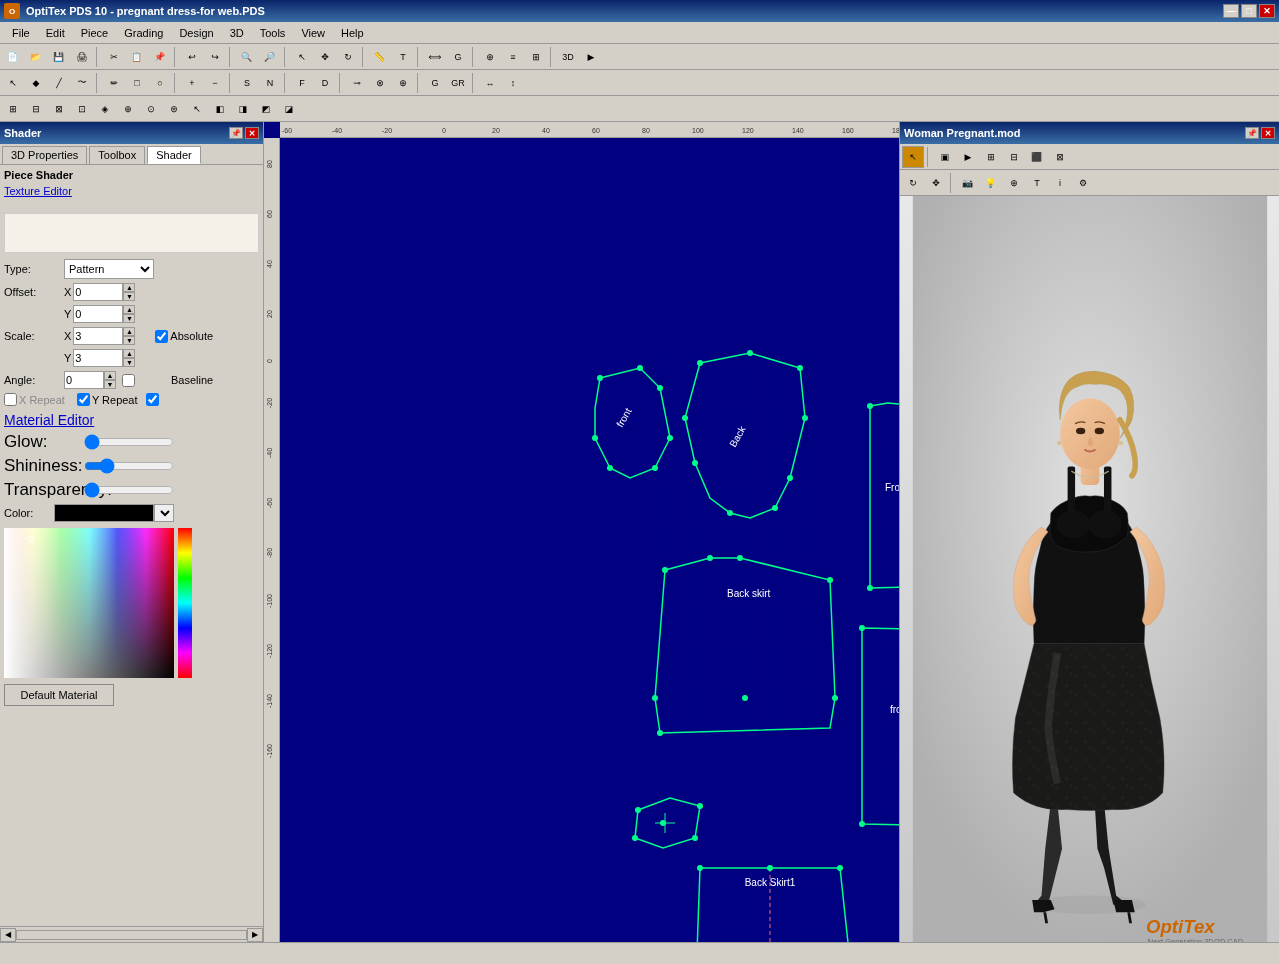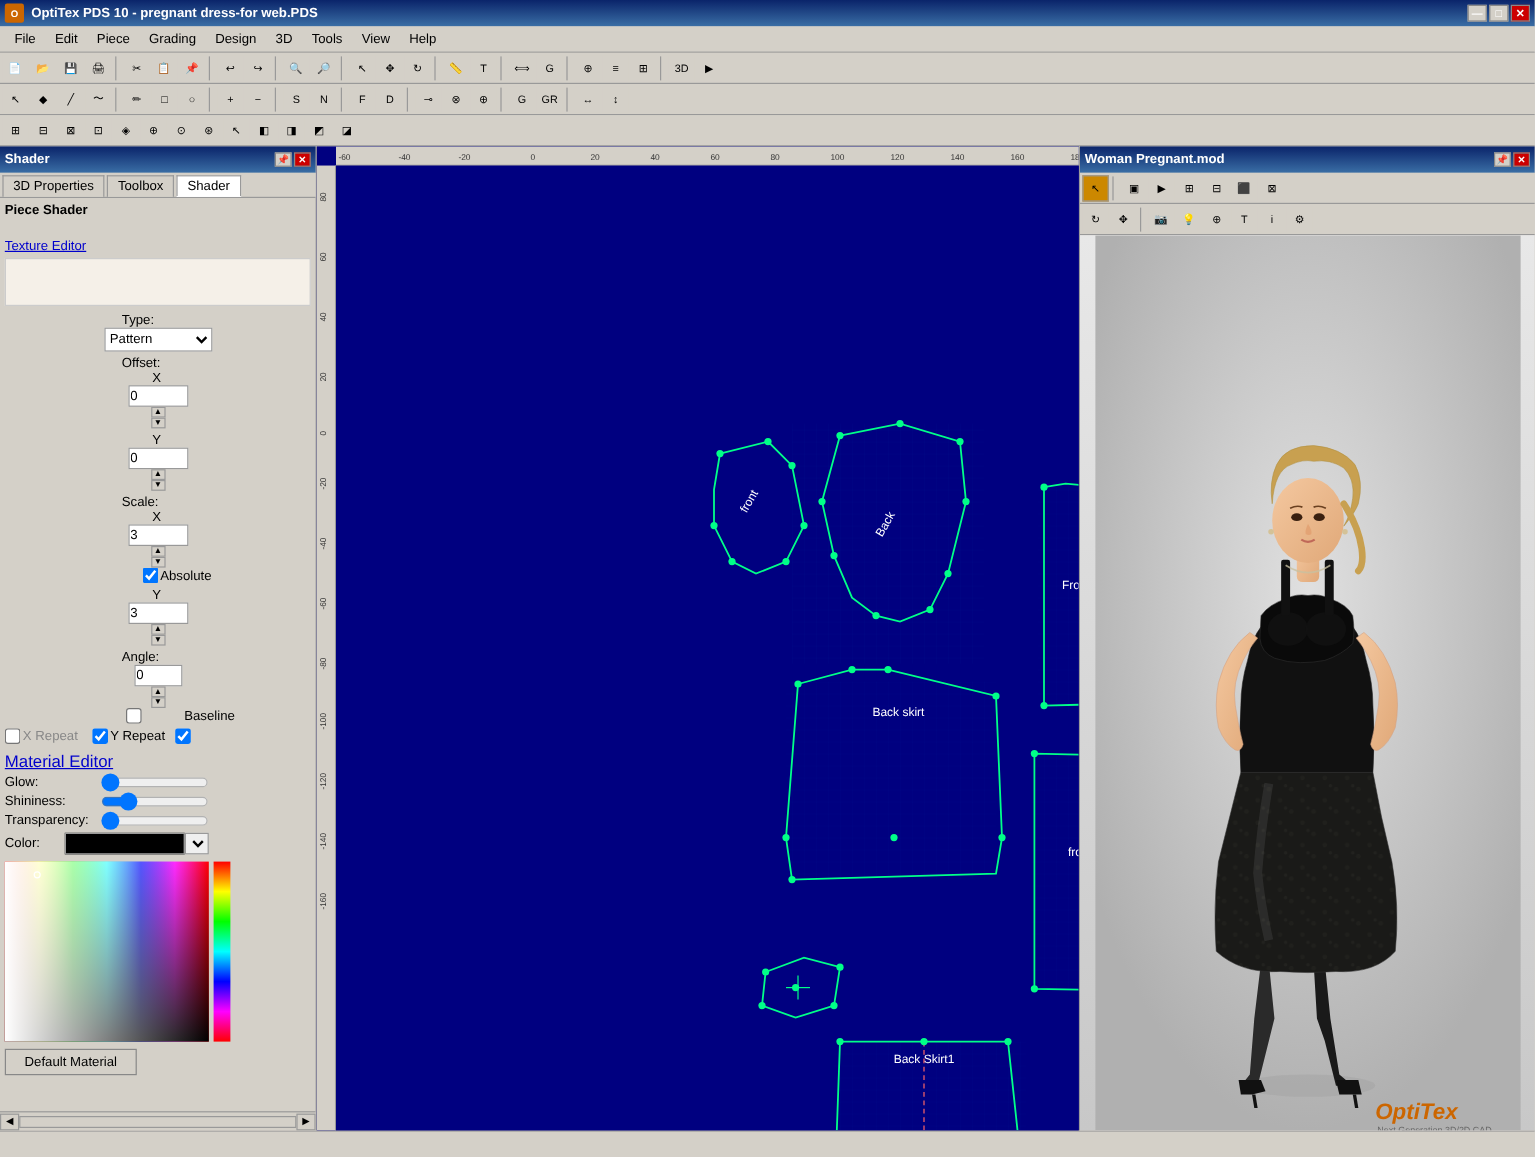"Piece Shader" #piece-shader-label { margin-bottom: 18px -> 4px }
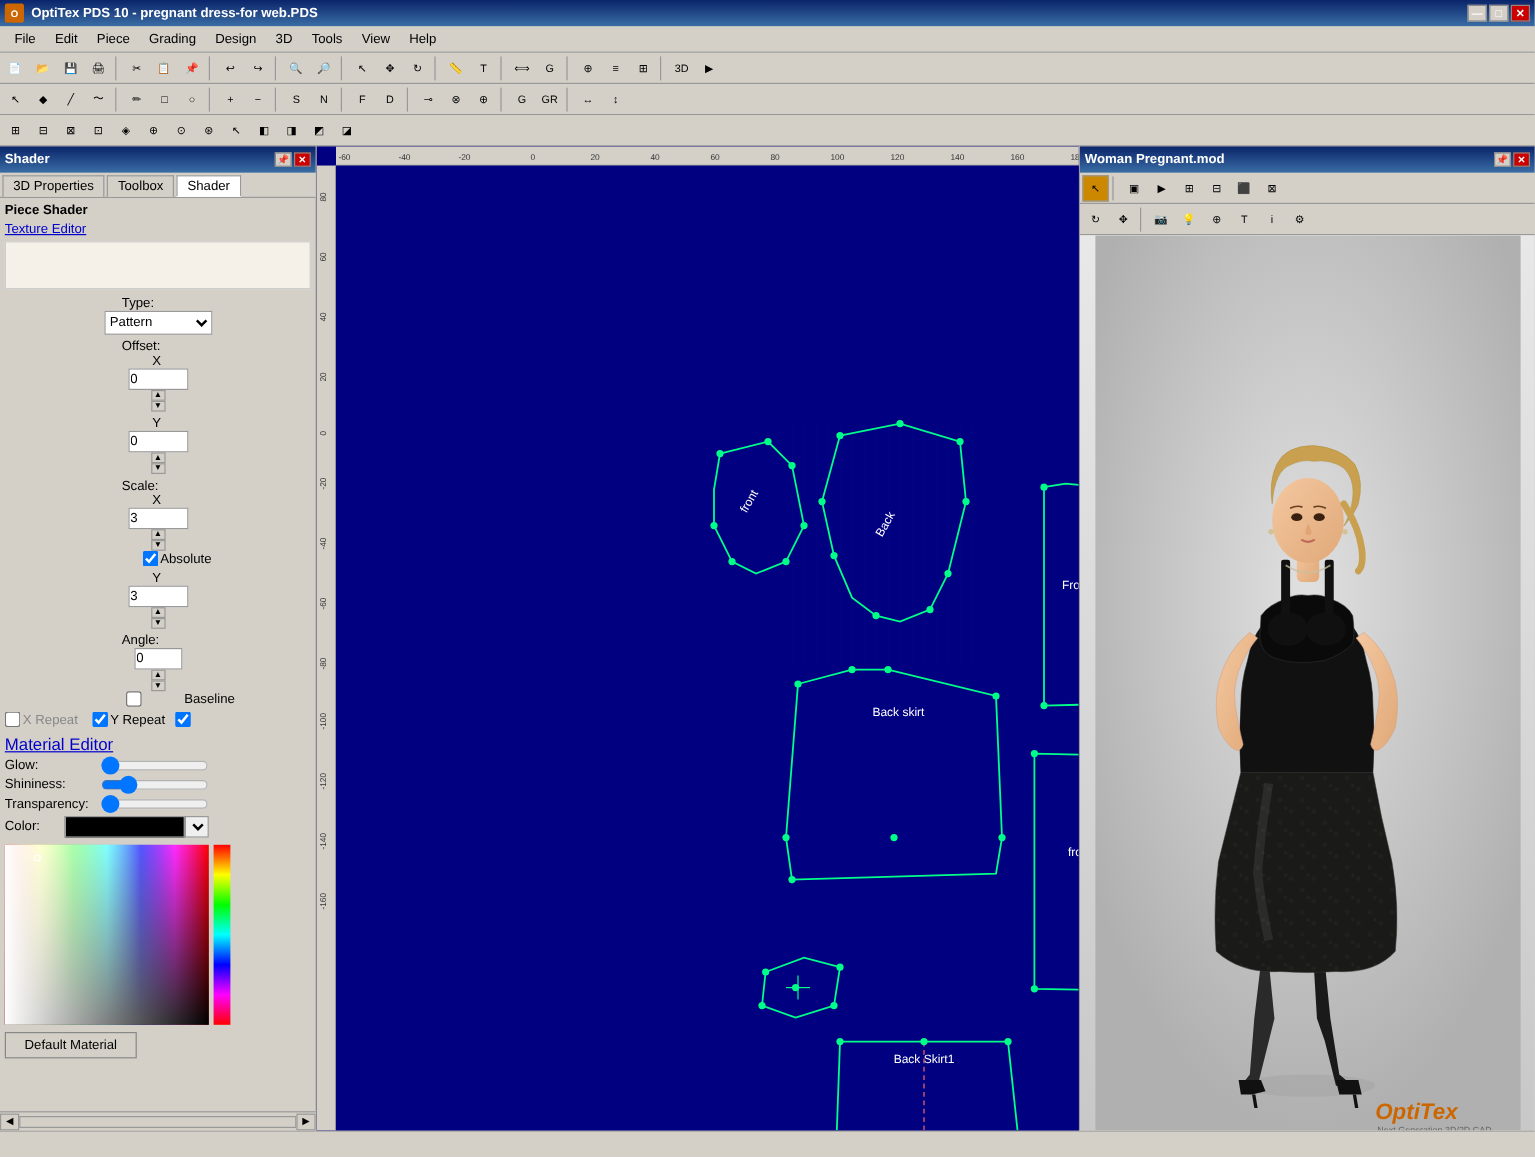"Texture Editor" #texture-editor-label { margin-bottom: 4px -> 16px }
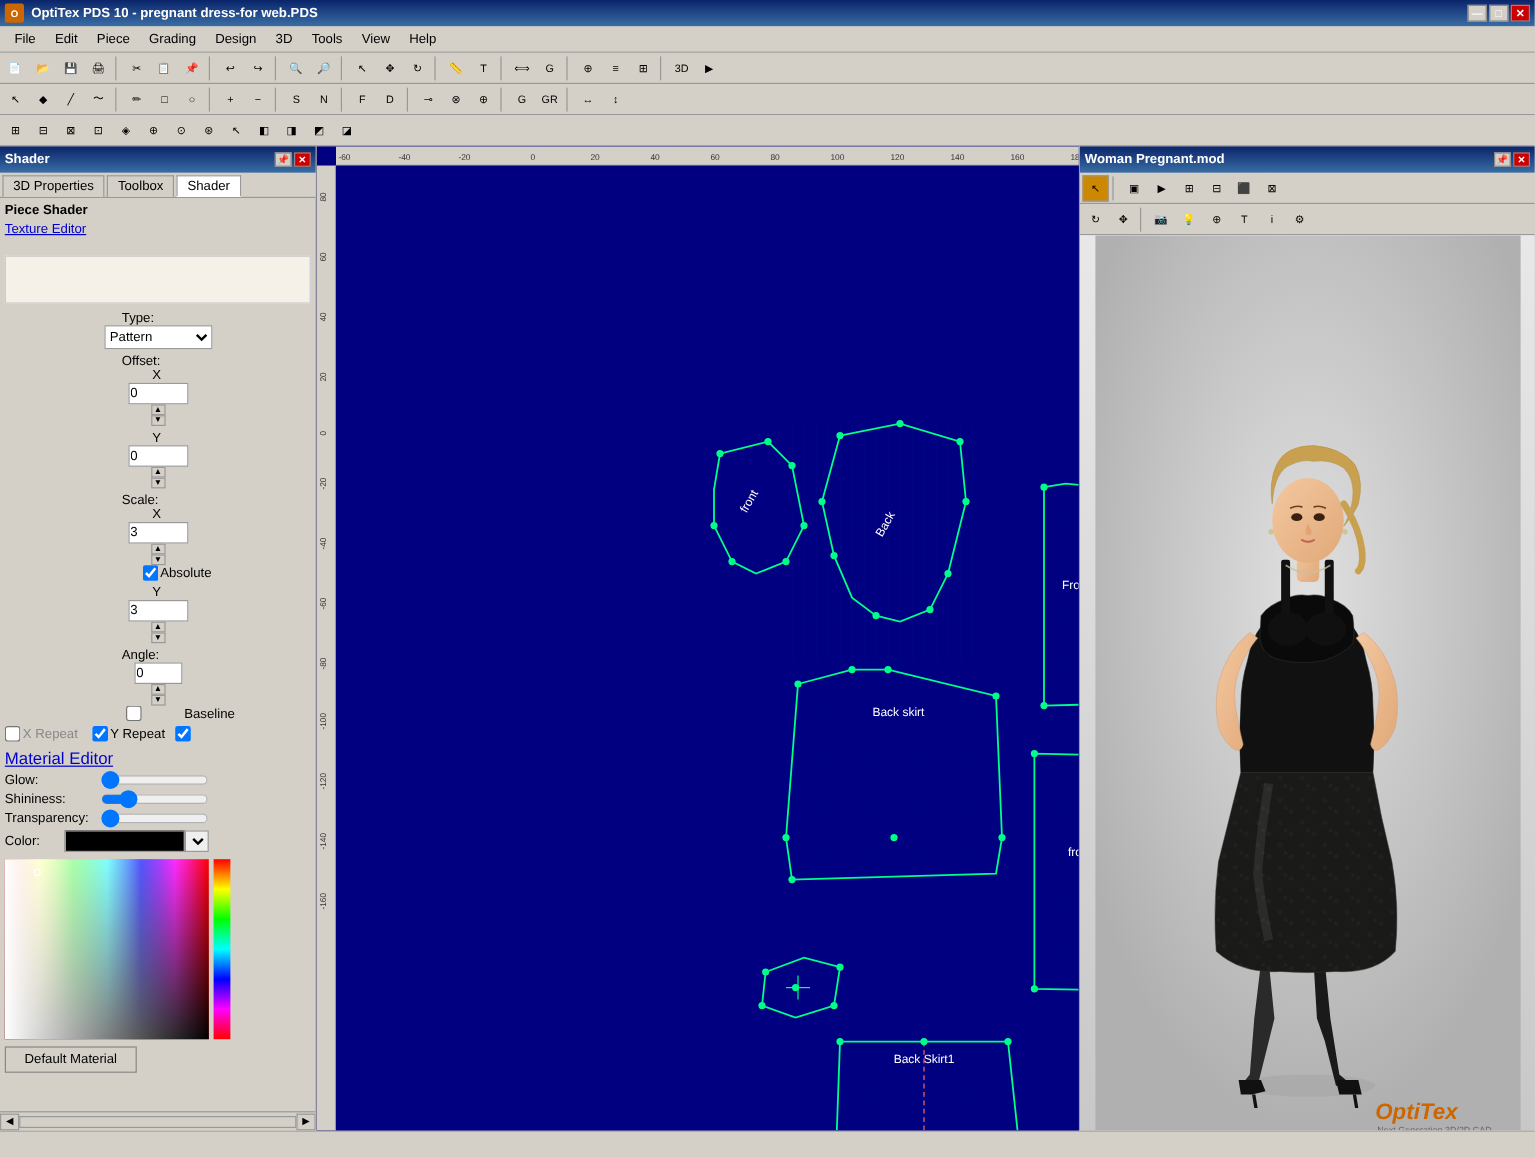"Type:" .shader-form-row { flex-direction: column -> none }
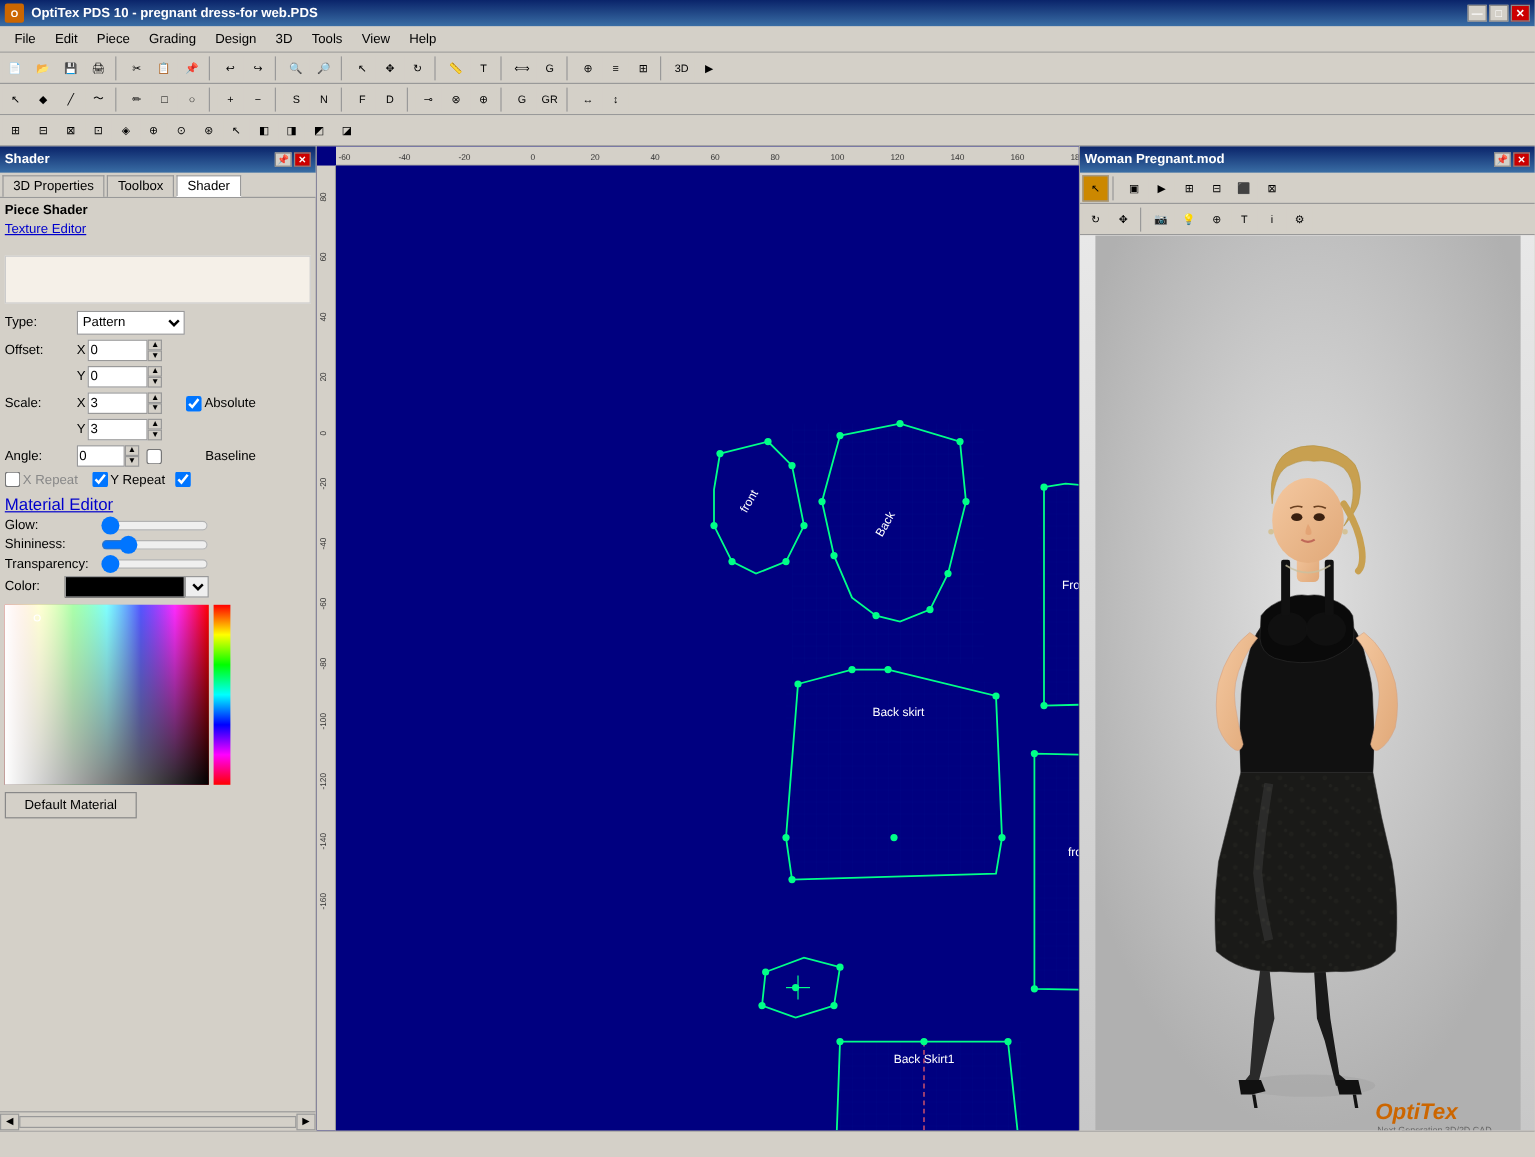"Glow:" .slider-row label { font-size: 11px -> 17px }
